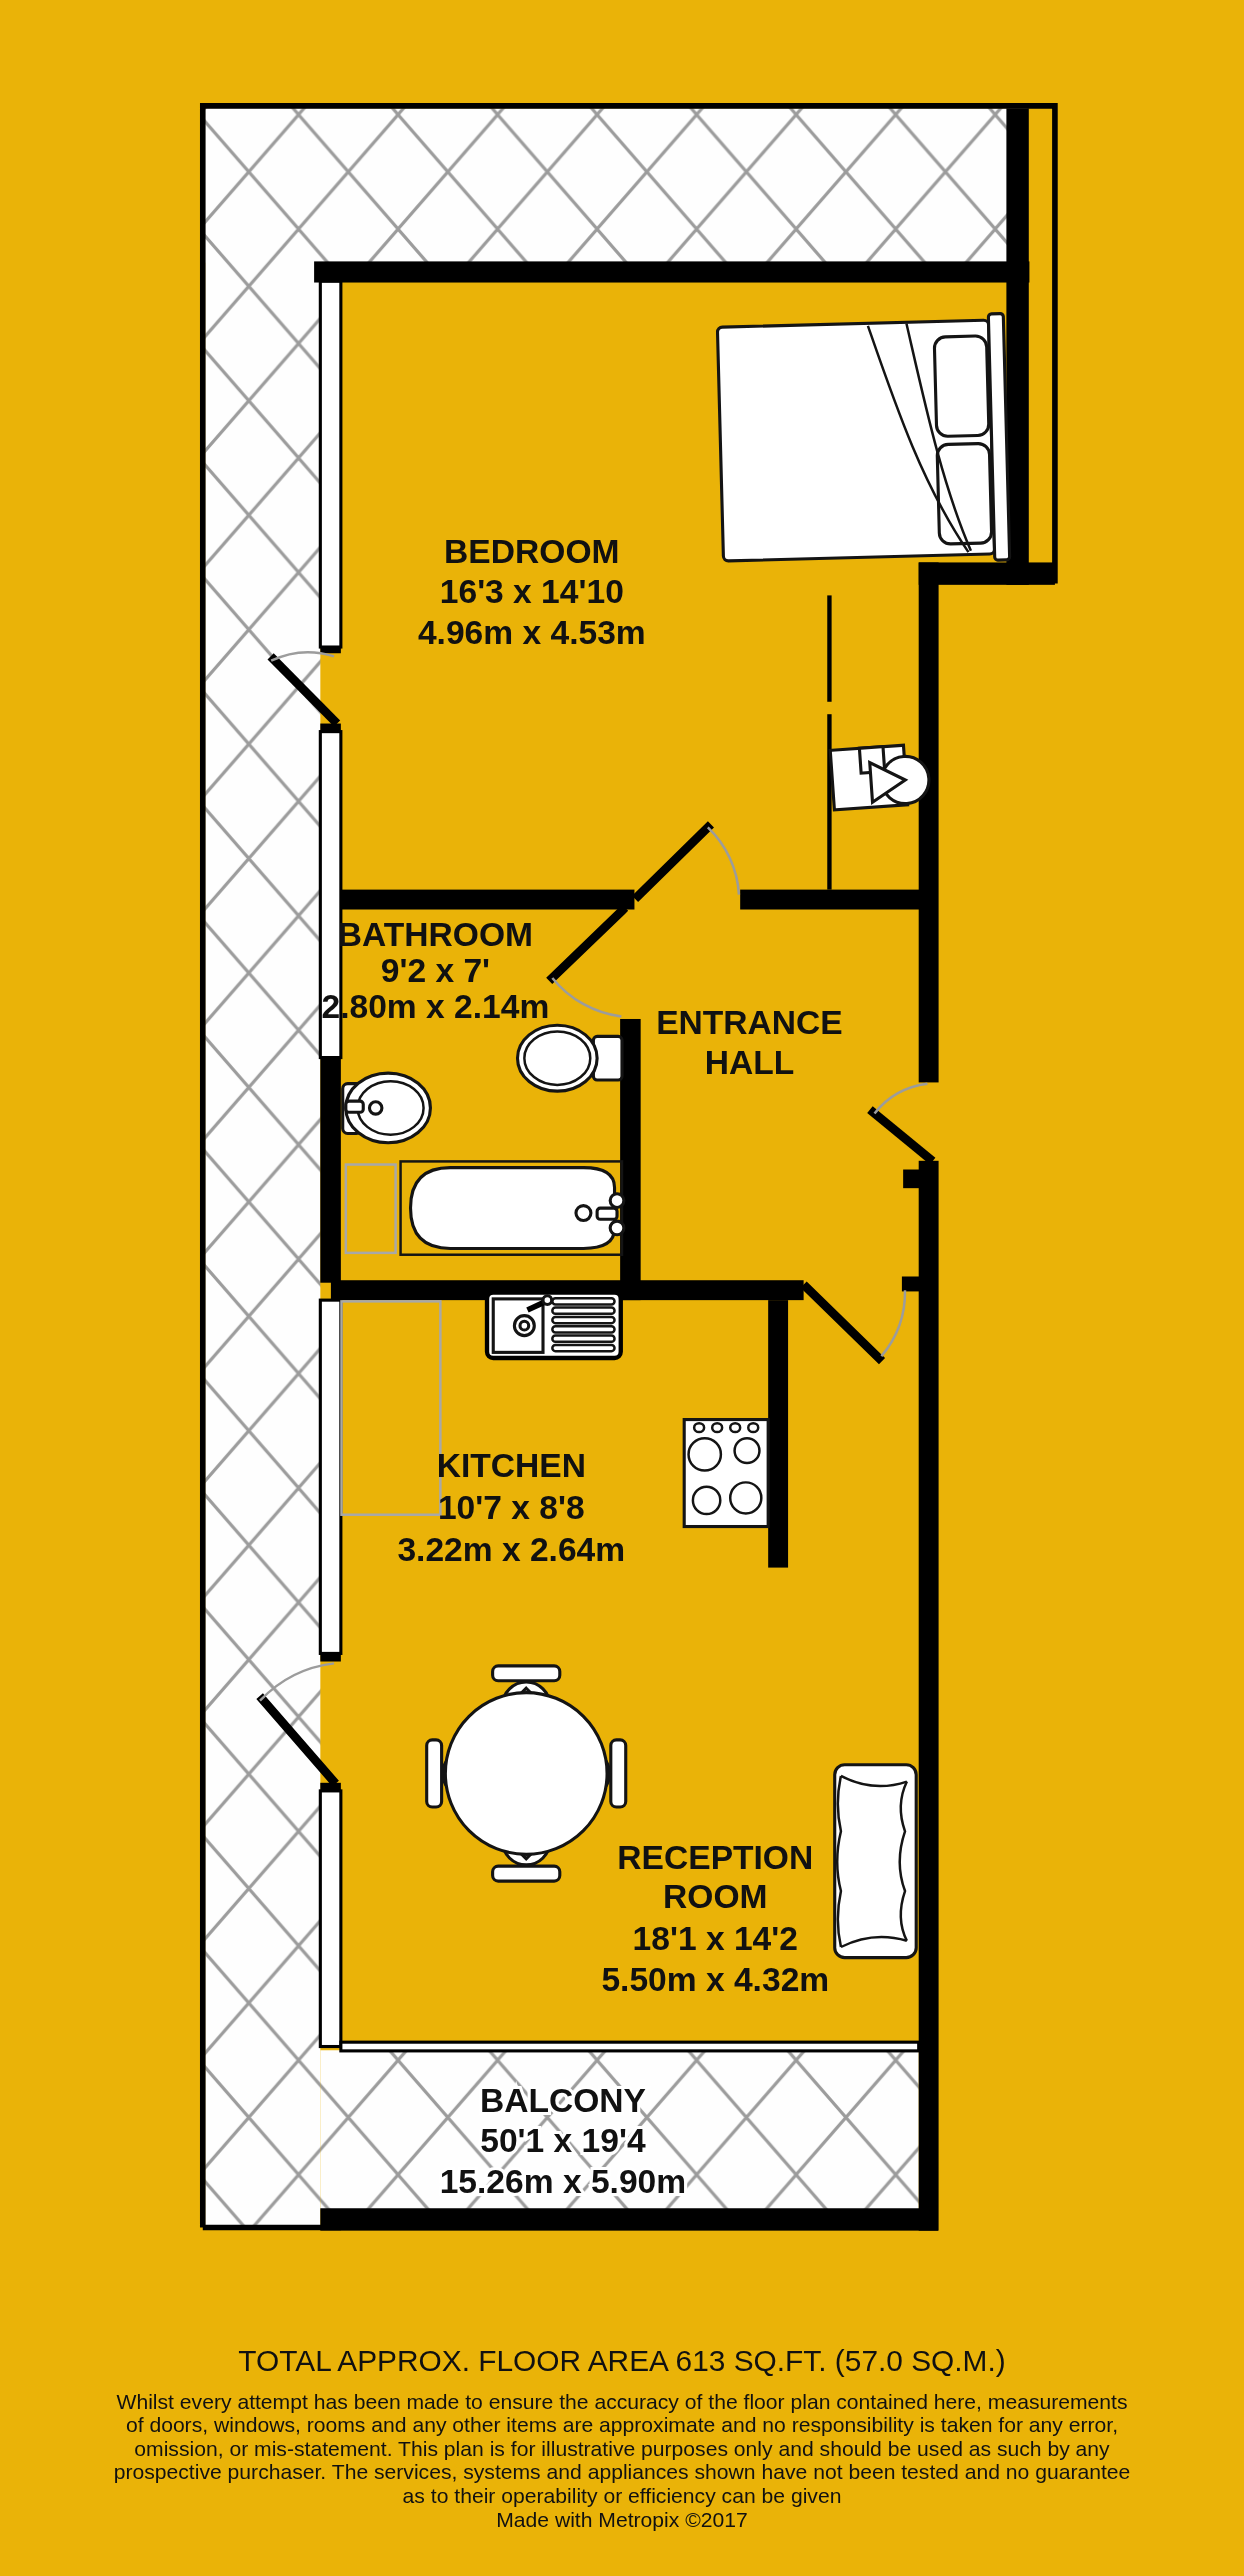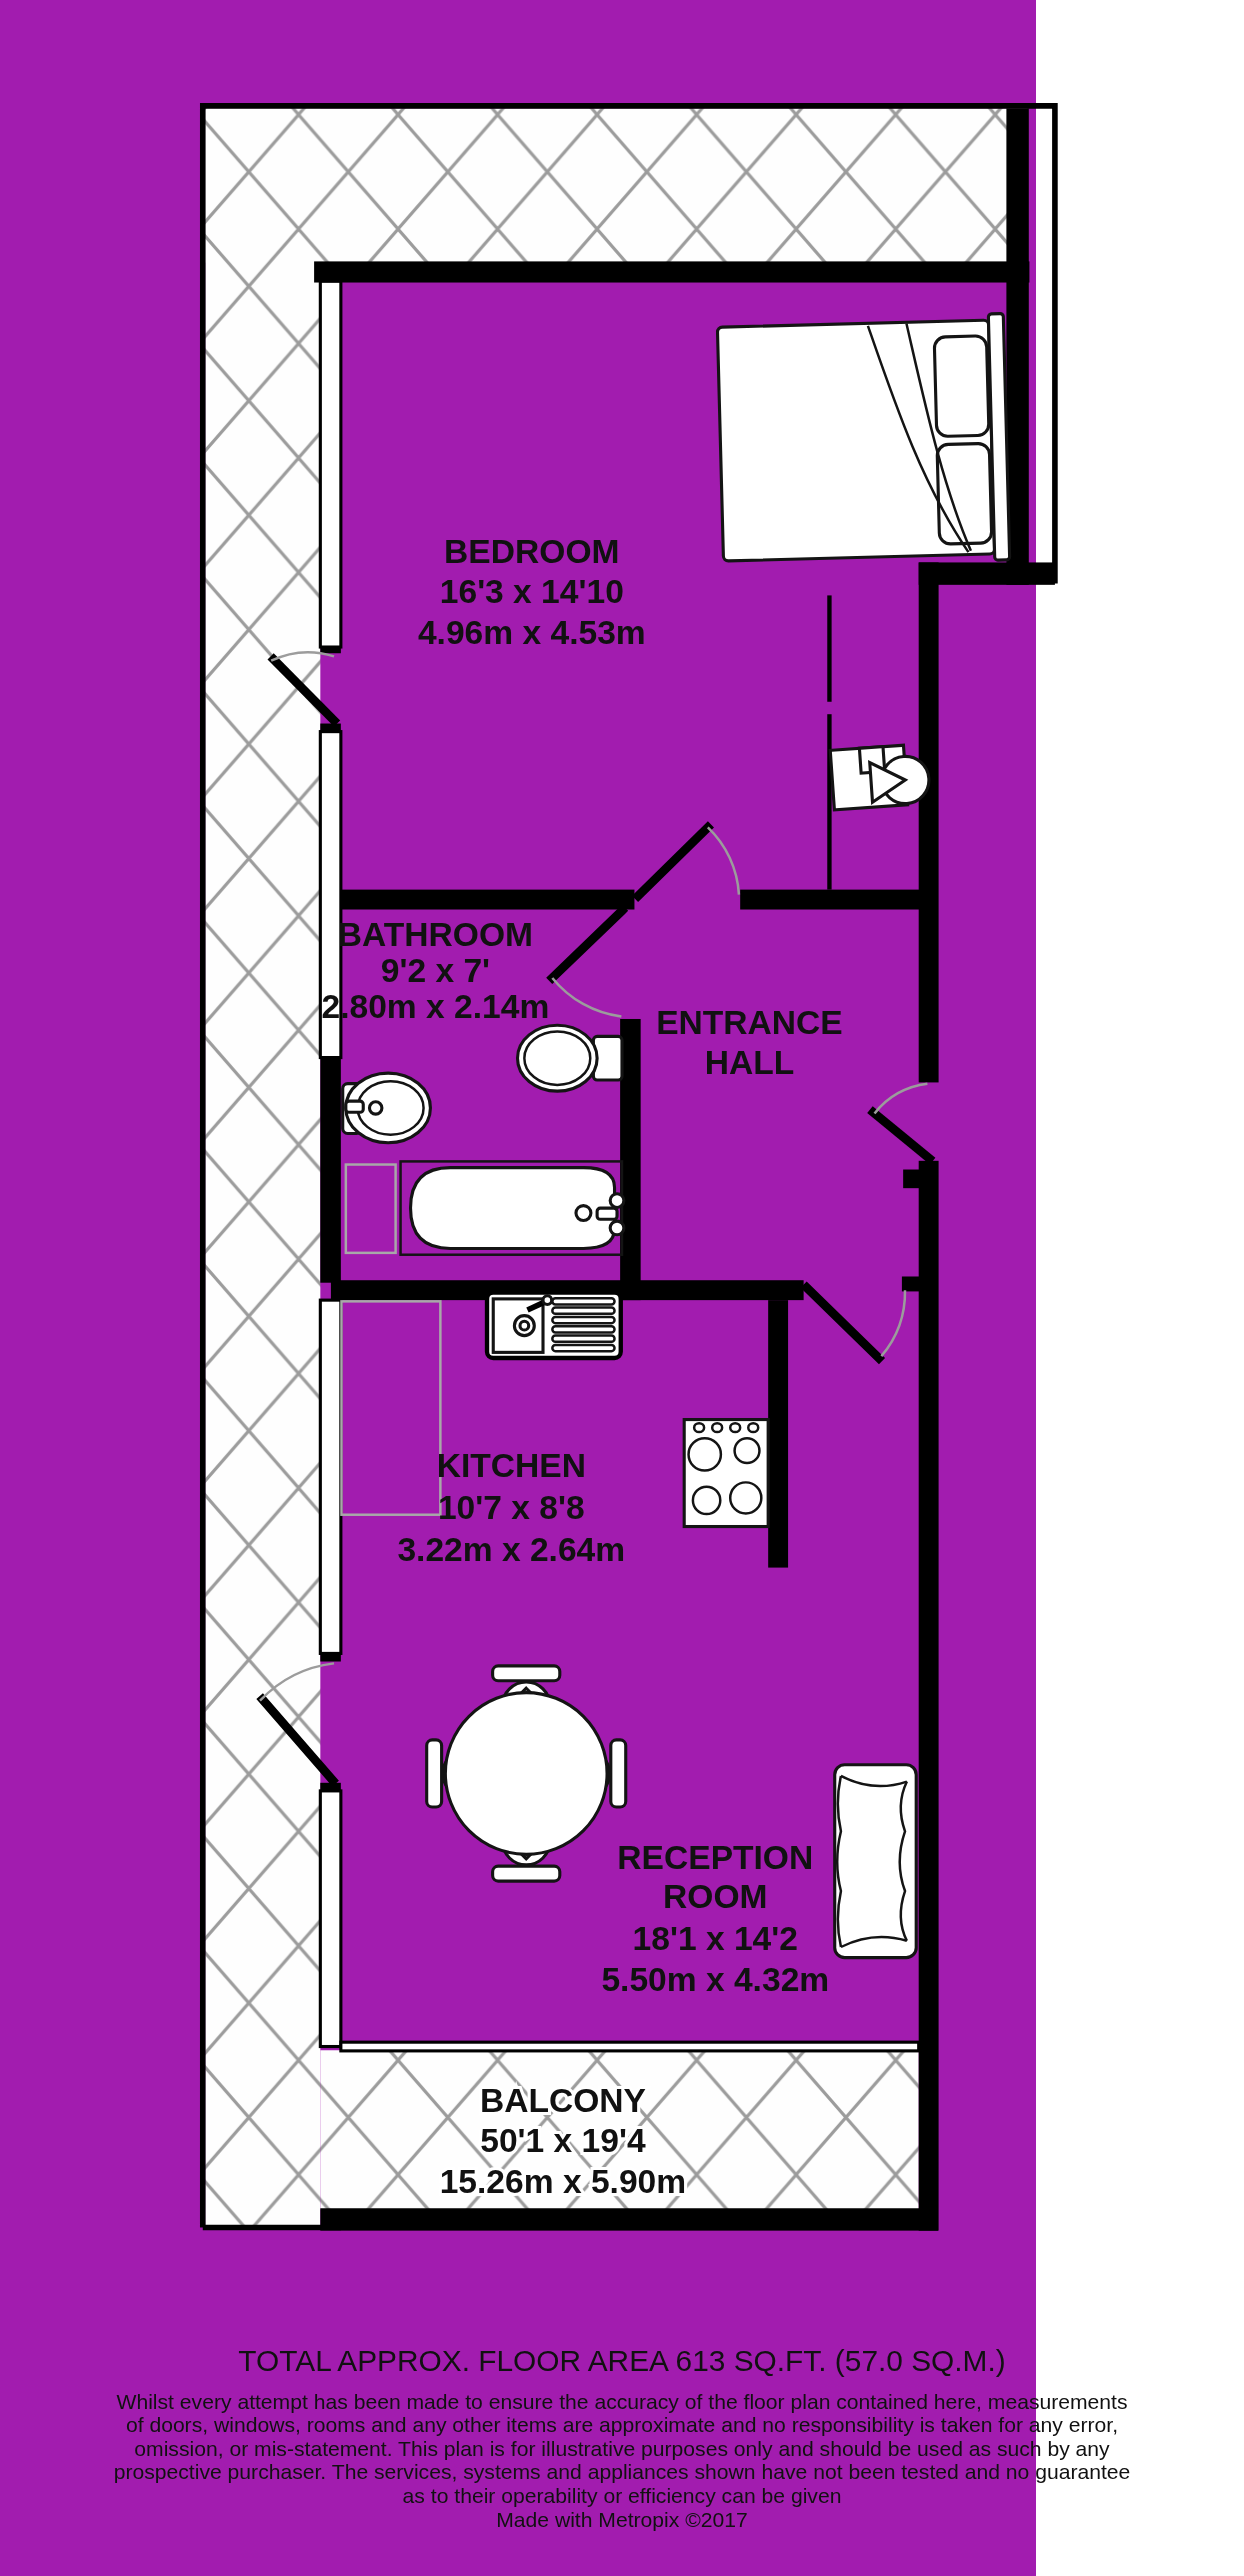"BEDROOM" .page { background: #a21caf -> #eab308; width: 1036px -> 1244px }
